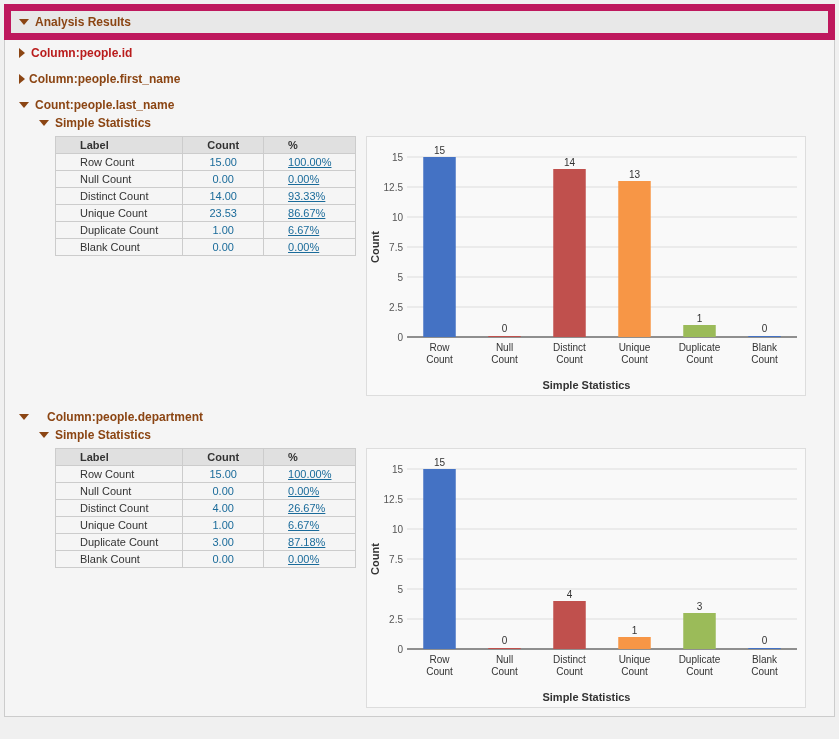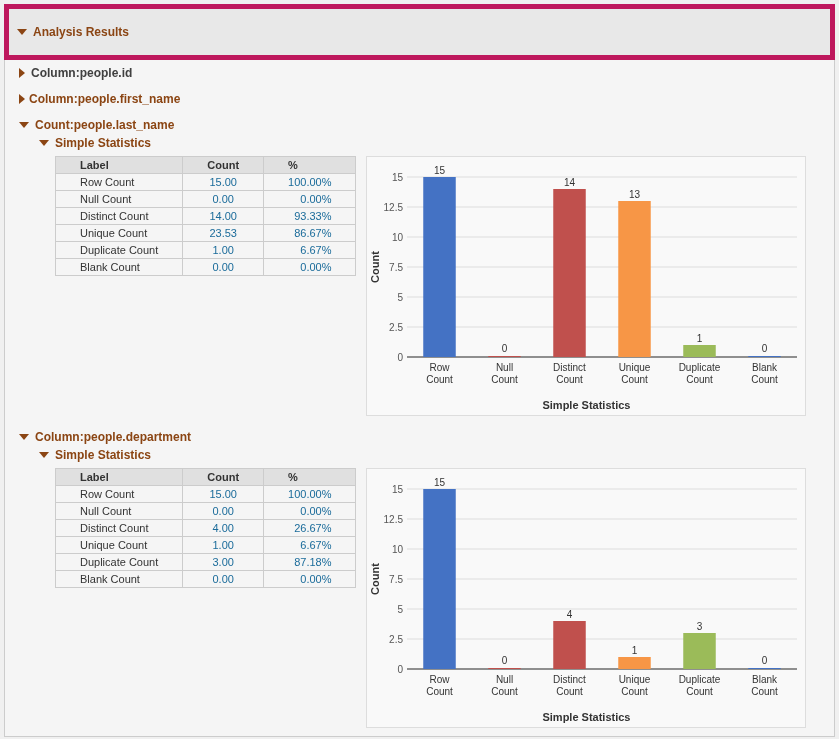"Analysis Results" .analysis-results-header { border: 5px solid #be185d -> 7px solid #be185d; padding: 16px 8px -> 4px 8px }
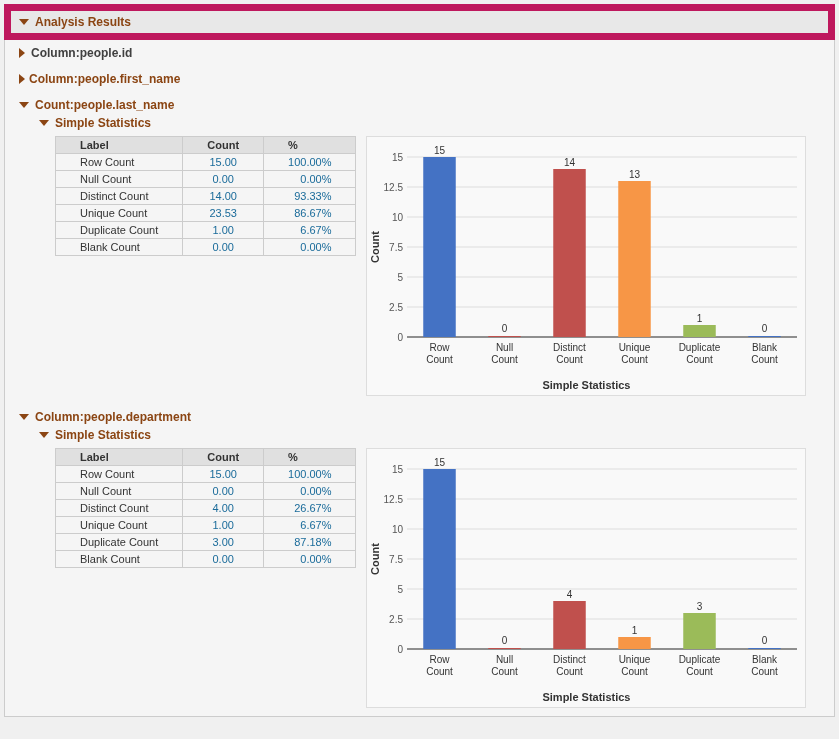"Column:people.id" span { color: #404040 -> #b91c1c }
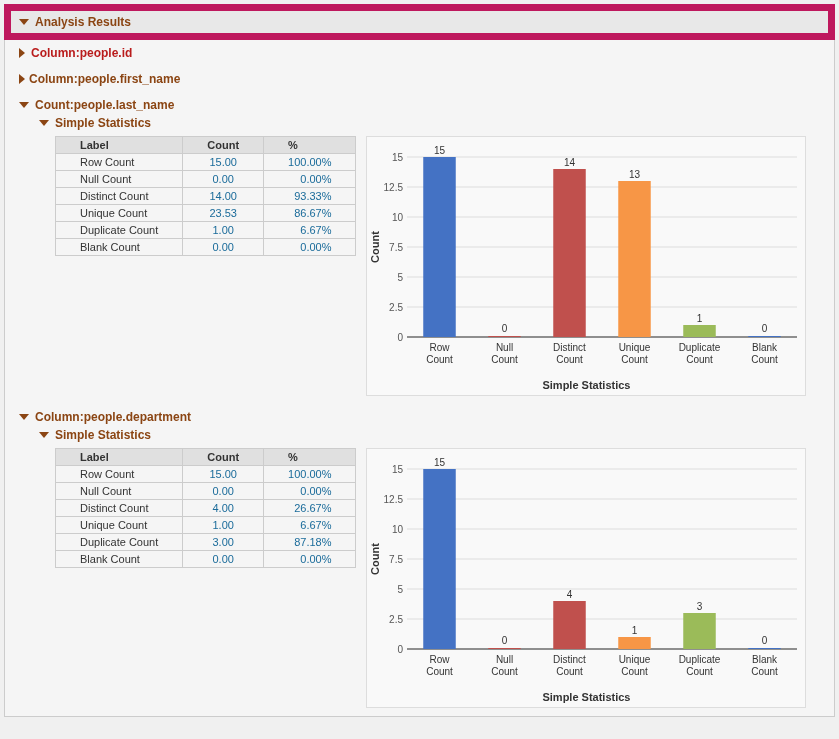"100.00%" .stats-table td.pct { text-align: right -> none; text-decoration: none -> underline }
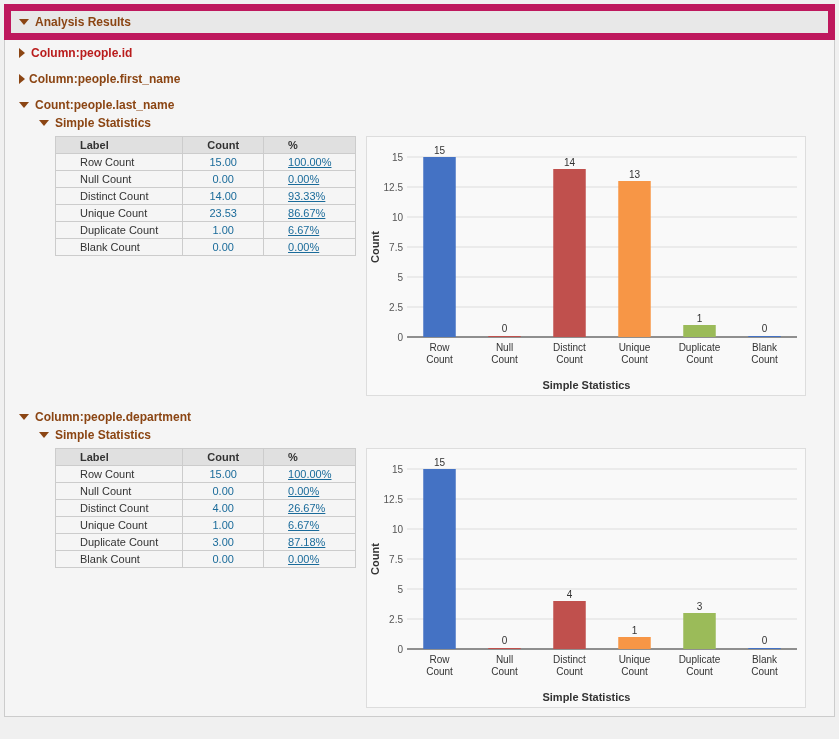"Column:people.department" div { gap: 6px -> 18px }
